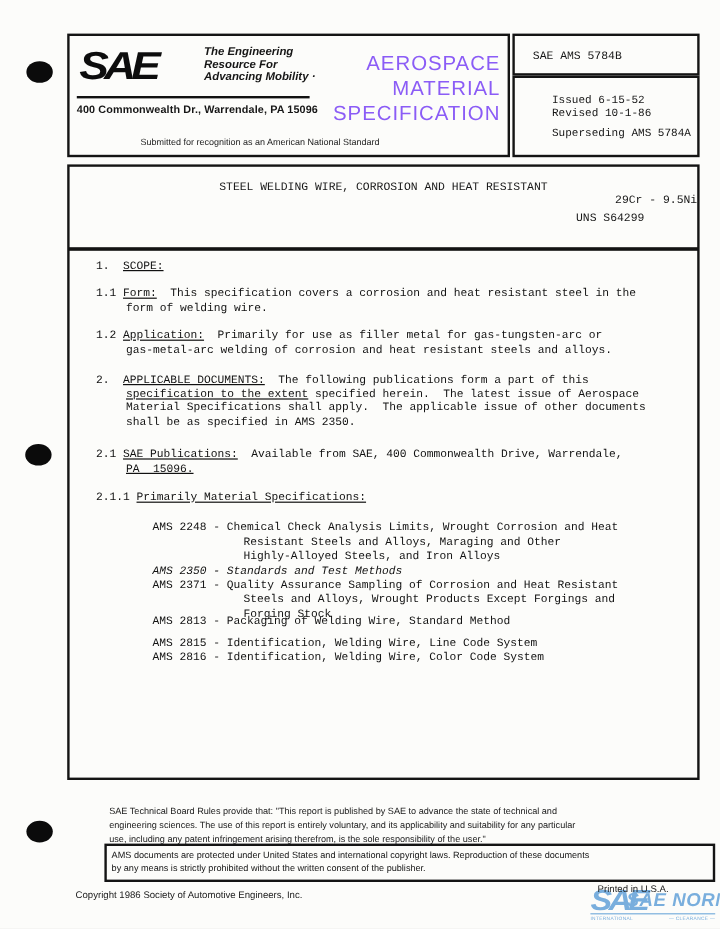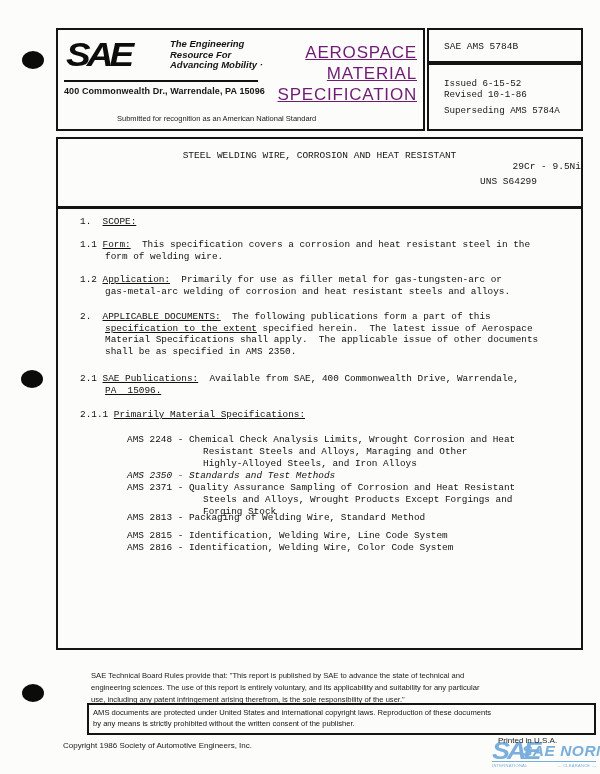"AEROSPACE" .ams-title { color: #701a75 -> #8b5cf6; text-decoration: underline -> none }
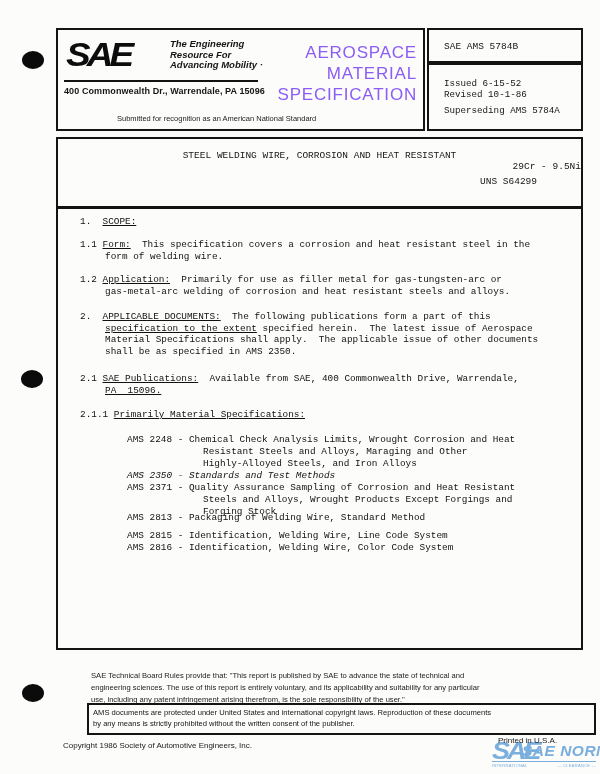"Issued 6-15-52" .hdr-dates { padding: 13px 0 0 15px -> 13px 0 0 31px }
